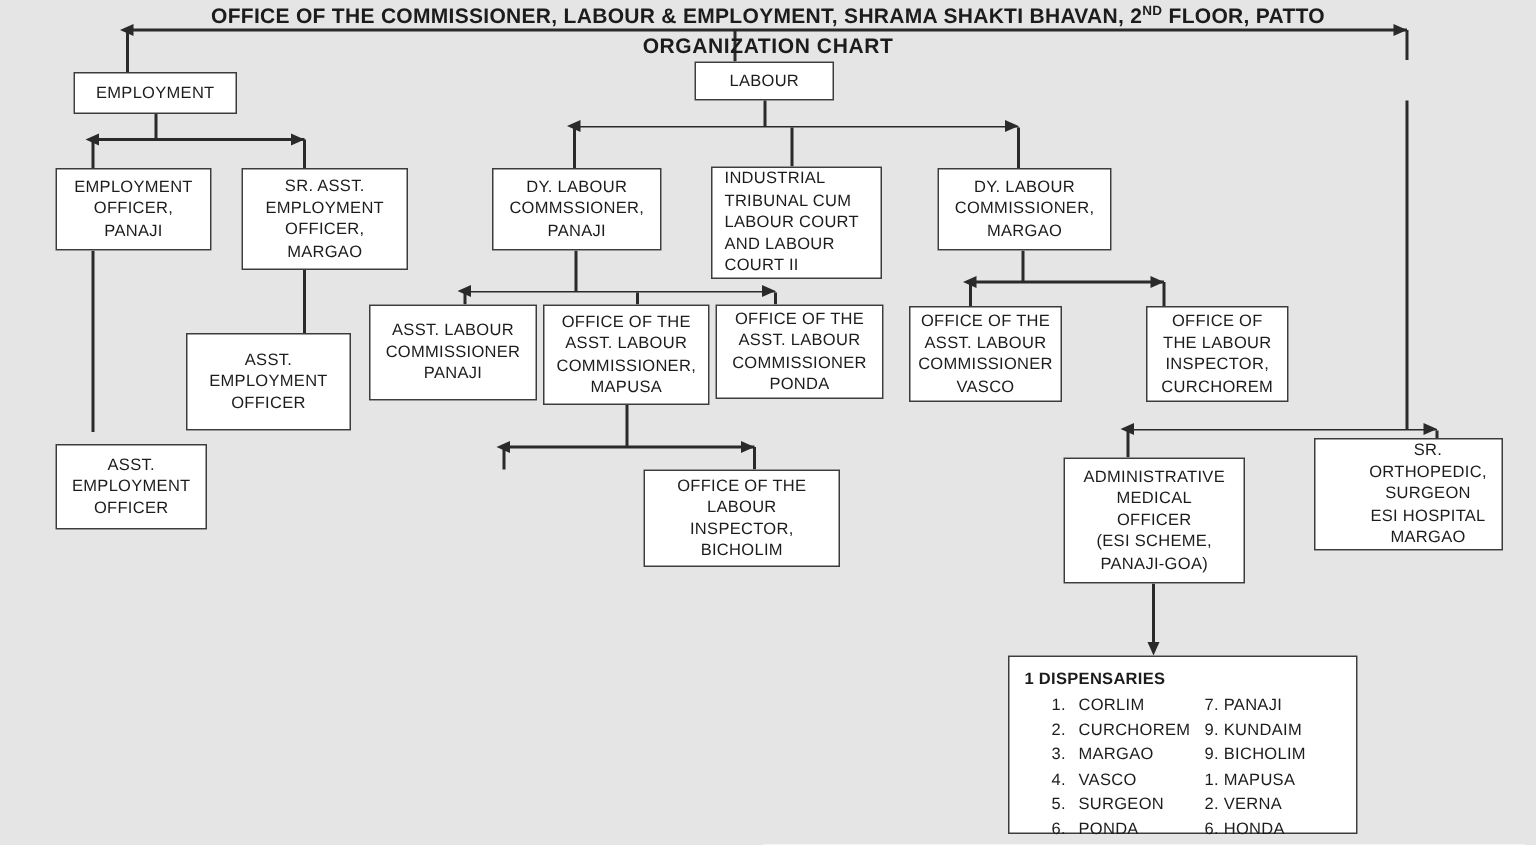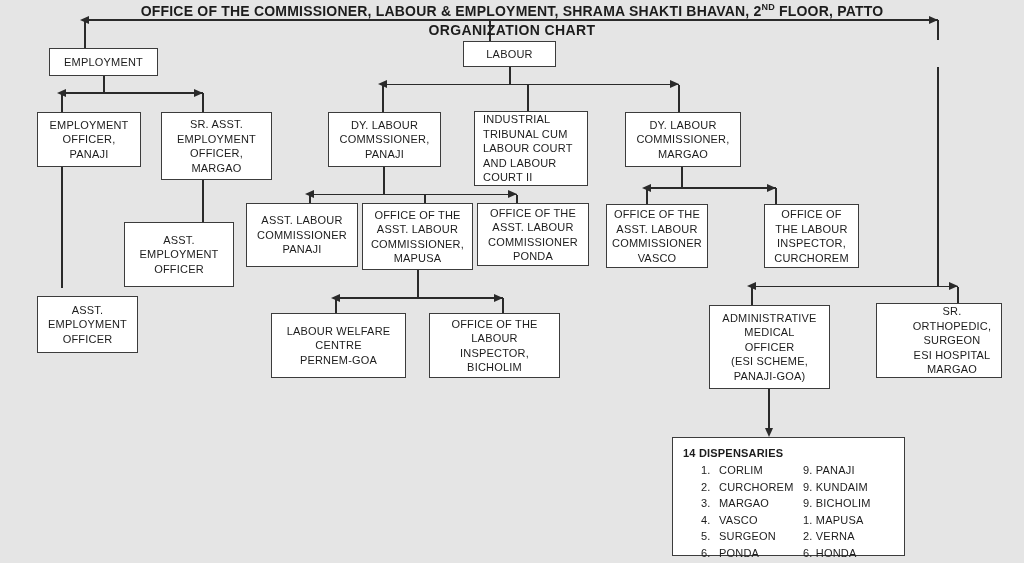"SR. ORTHOPEDIC," div.node { top: 303px -> 292px }
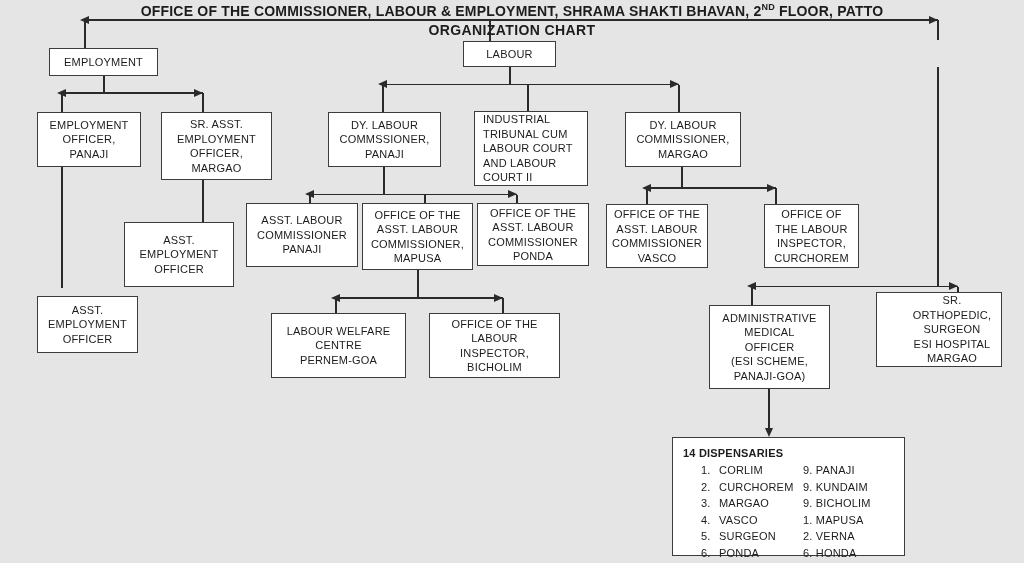"LABOUR WELFARE" div.node { html: <div>LABOUR WELFARE CENTRE PERNEM-GOA</div> -> none }
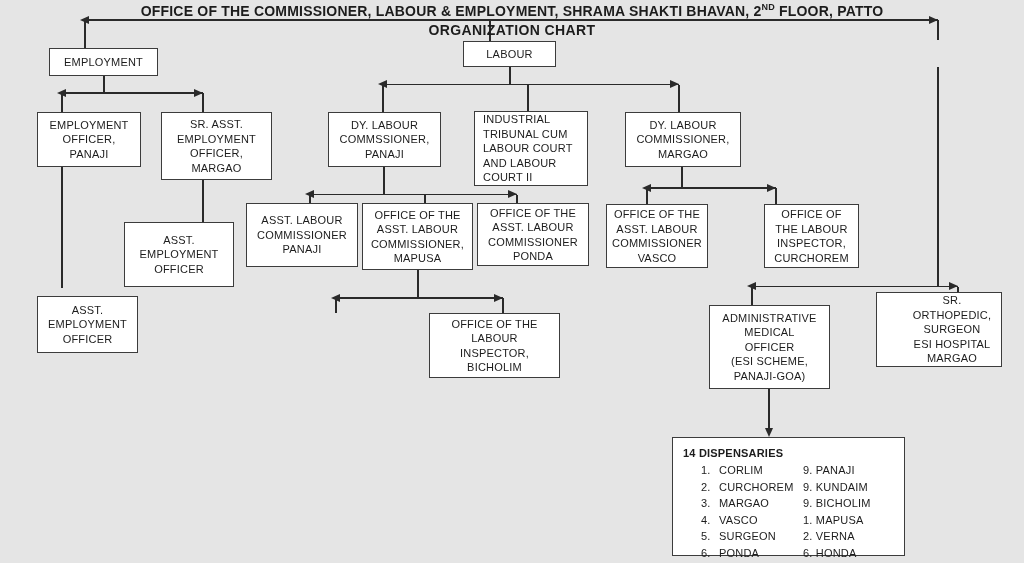"14 DISPENSARIES" div.disp-header { text: 14 -> 1 }
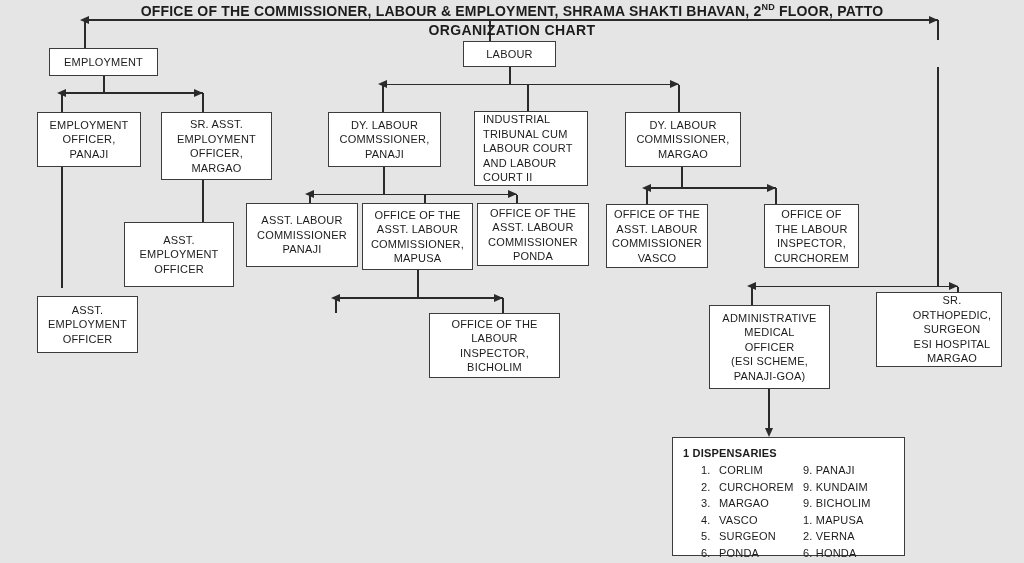"9. PANAJI" div.disp-row { text: 9 -> 7 }
